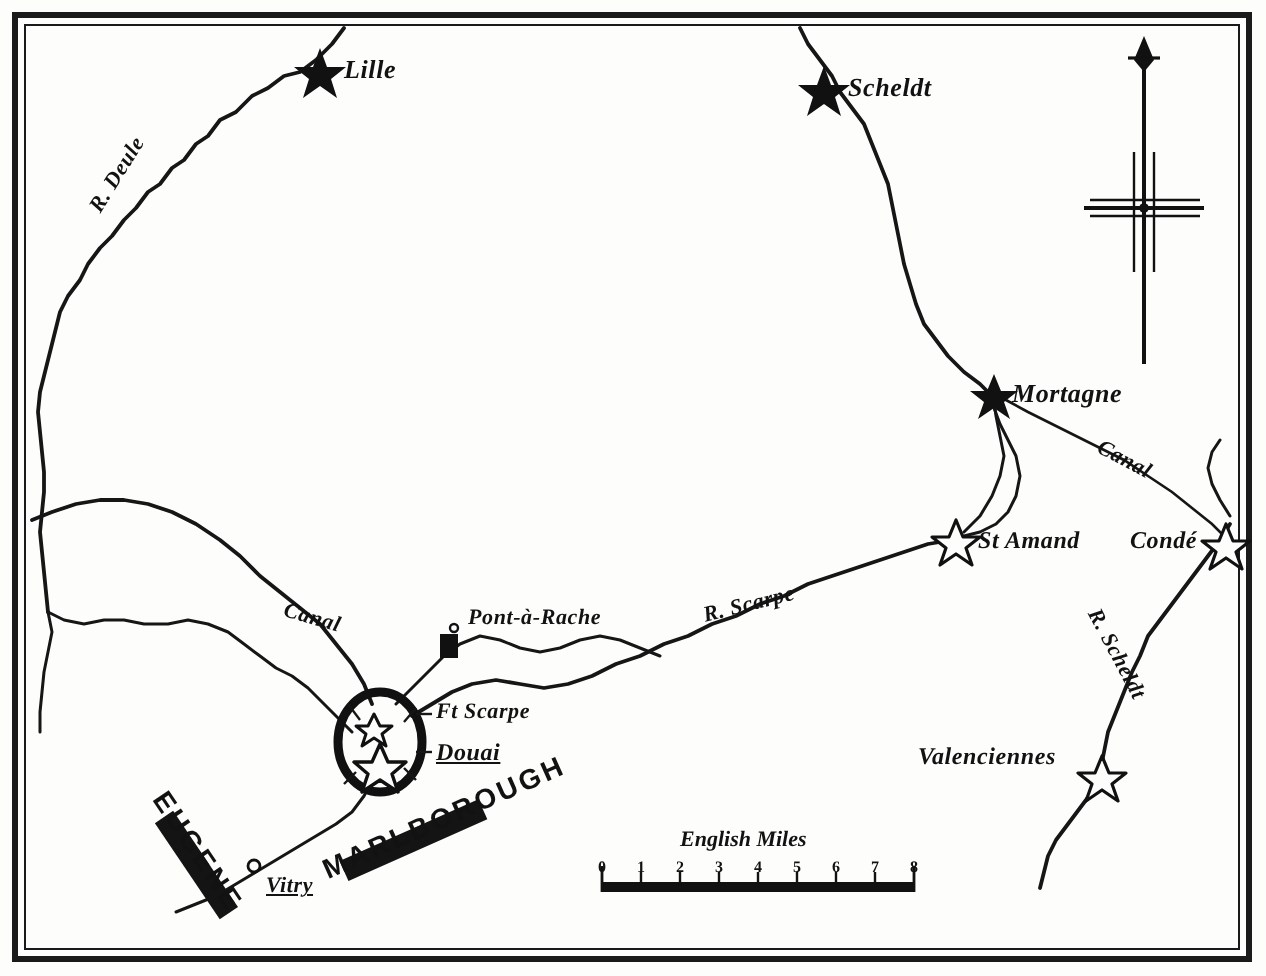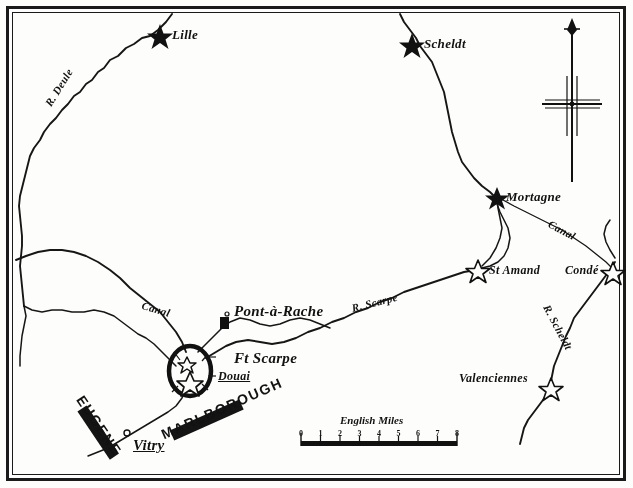"Pont-à-Rache" .lbl-small { font-size: 15px -> 11px }
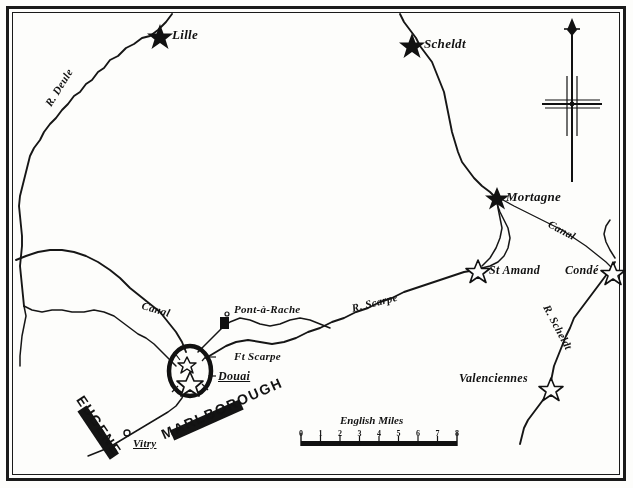"Ft Scarpe" div.lbl { left: 234px -> 218px }
